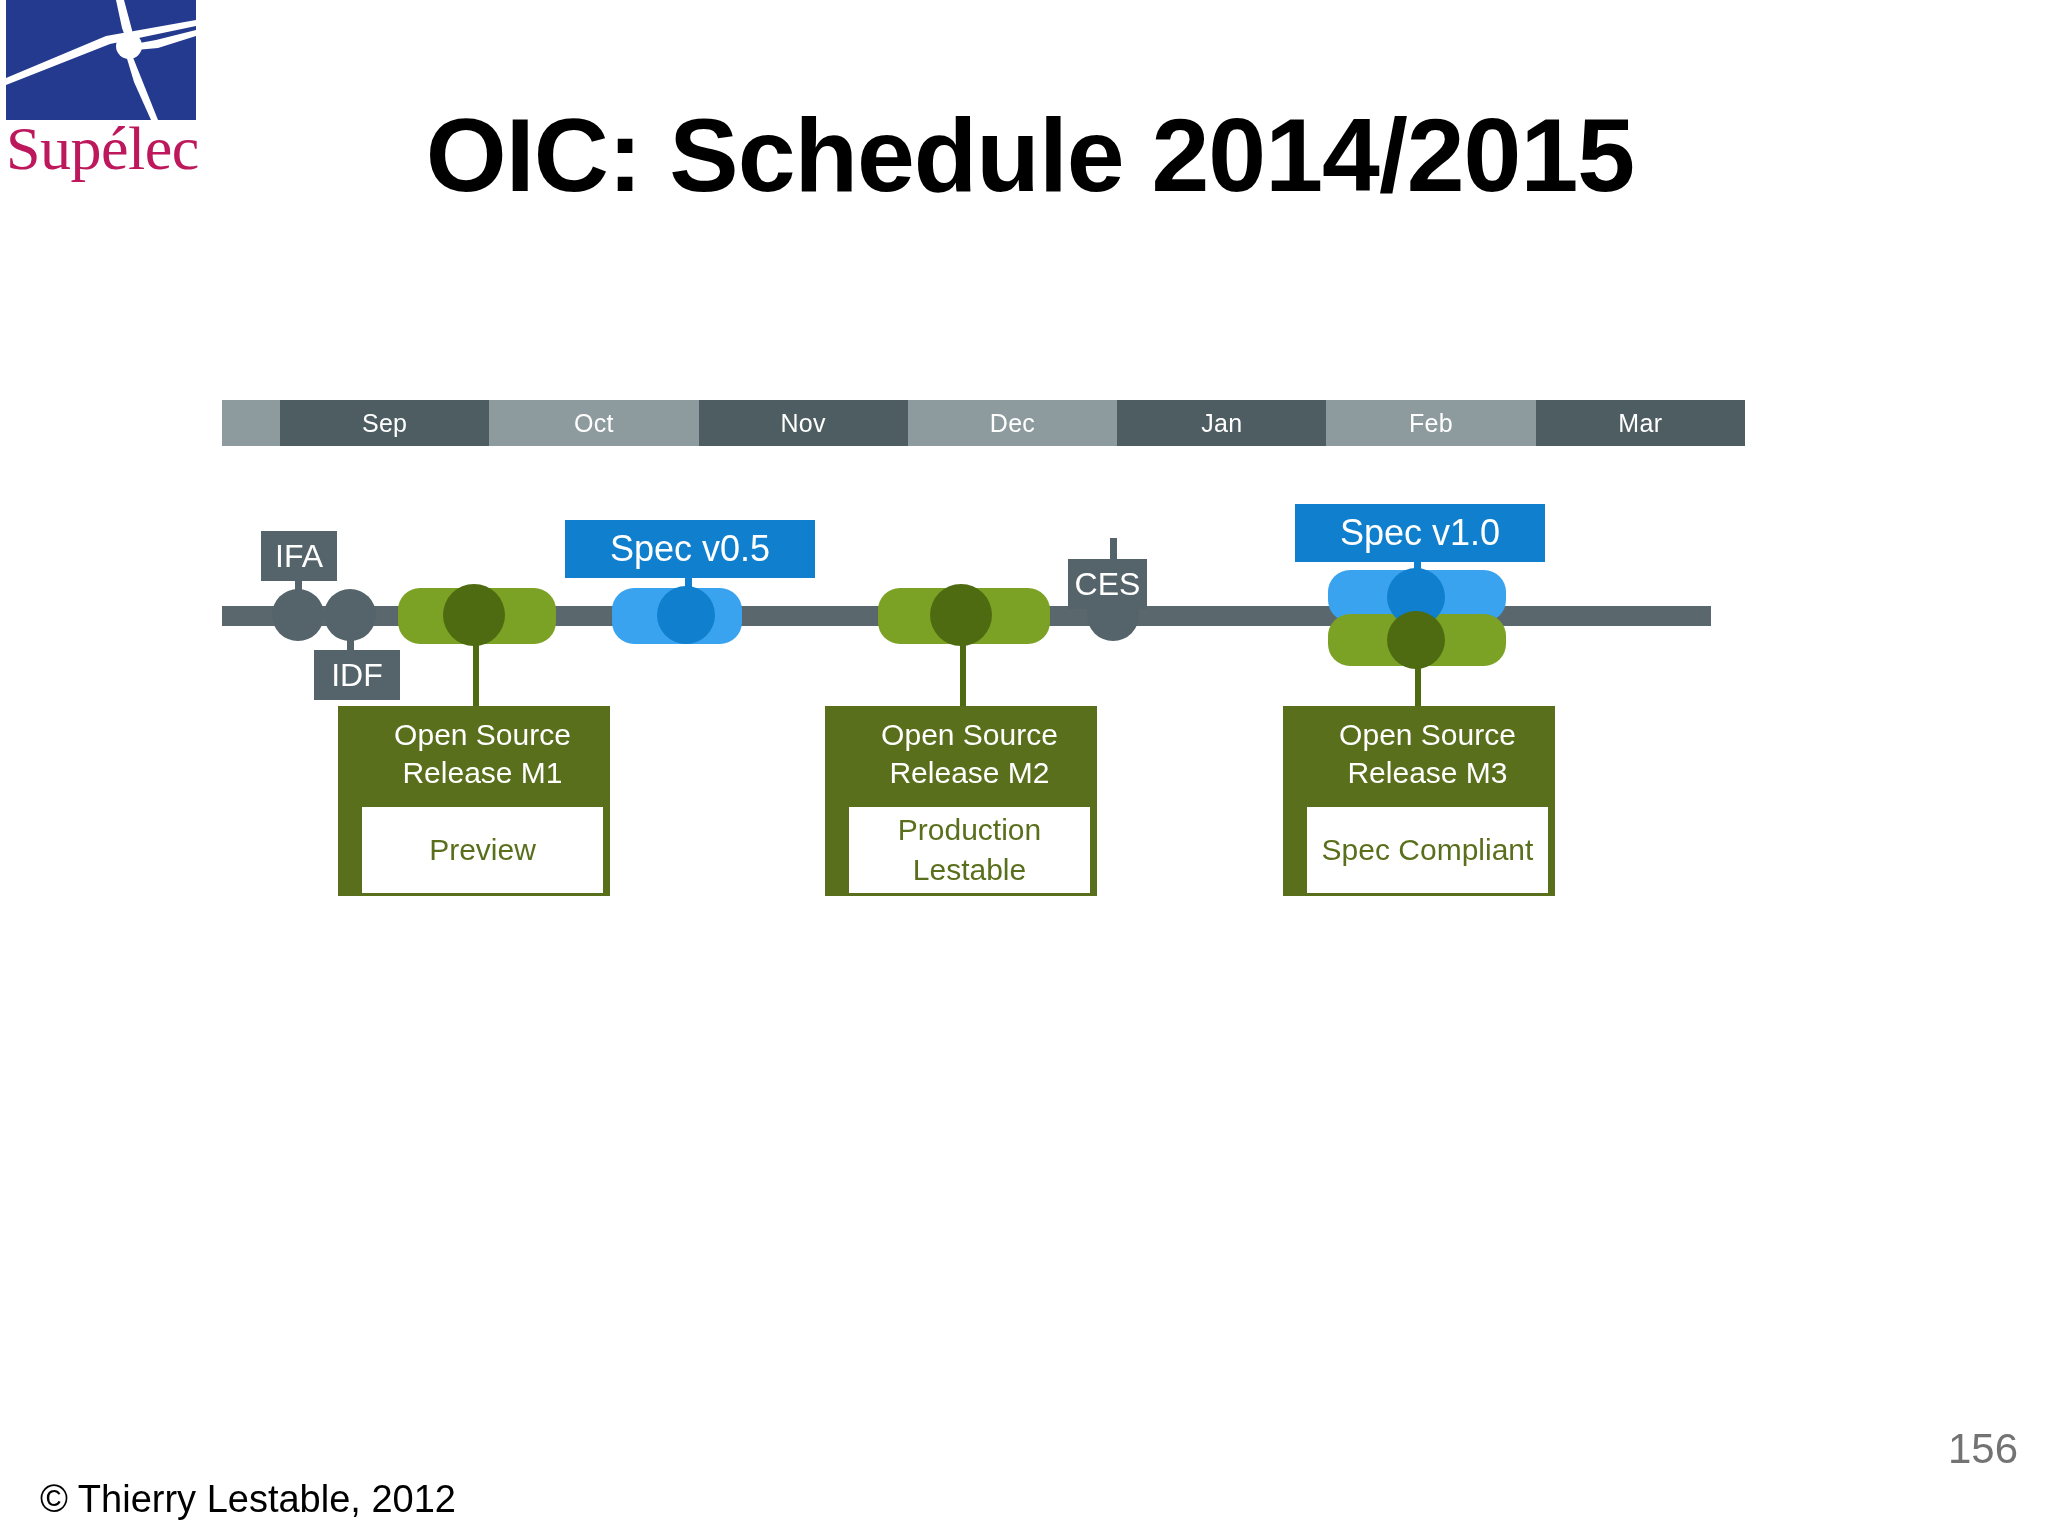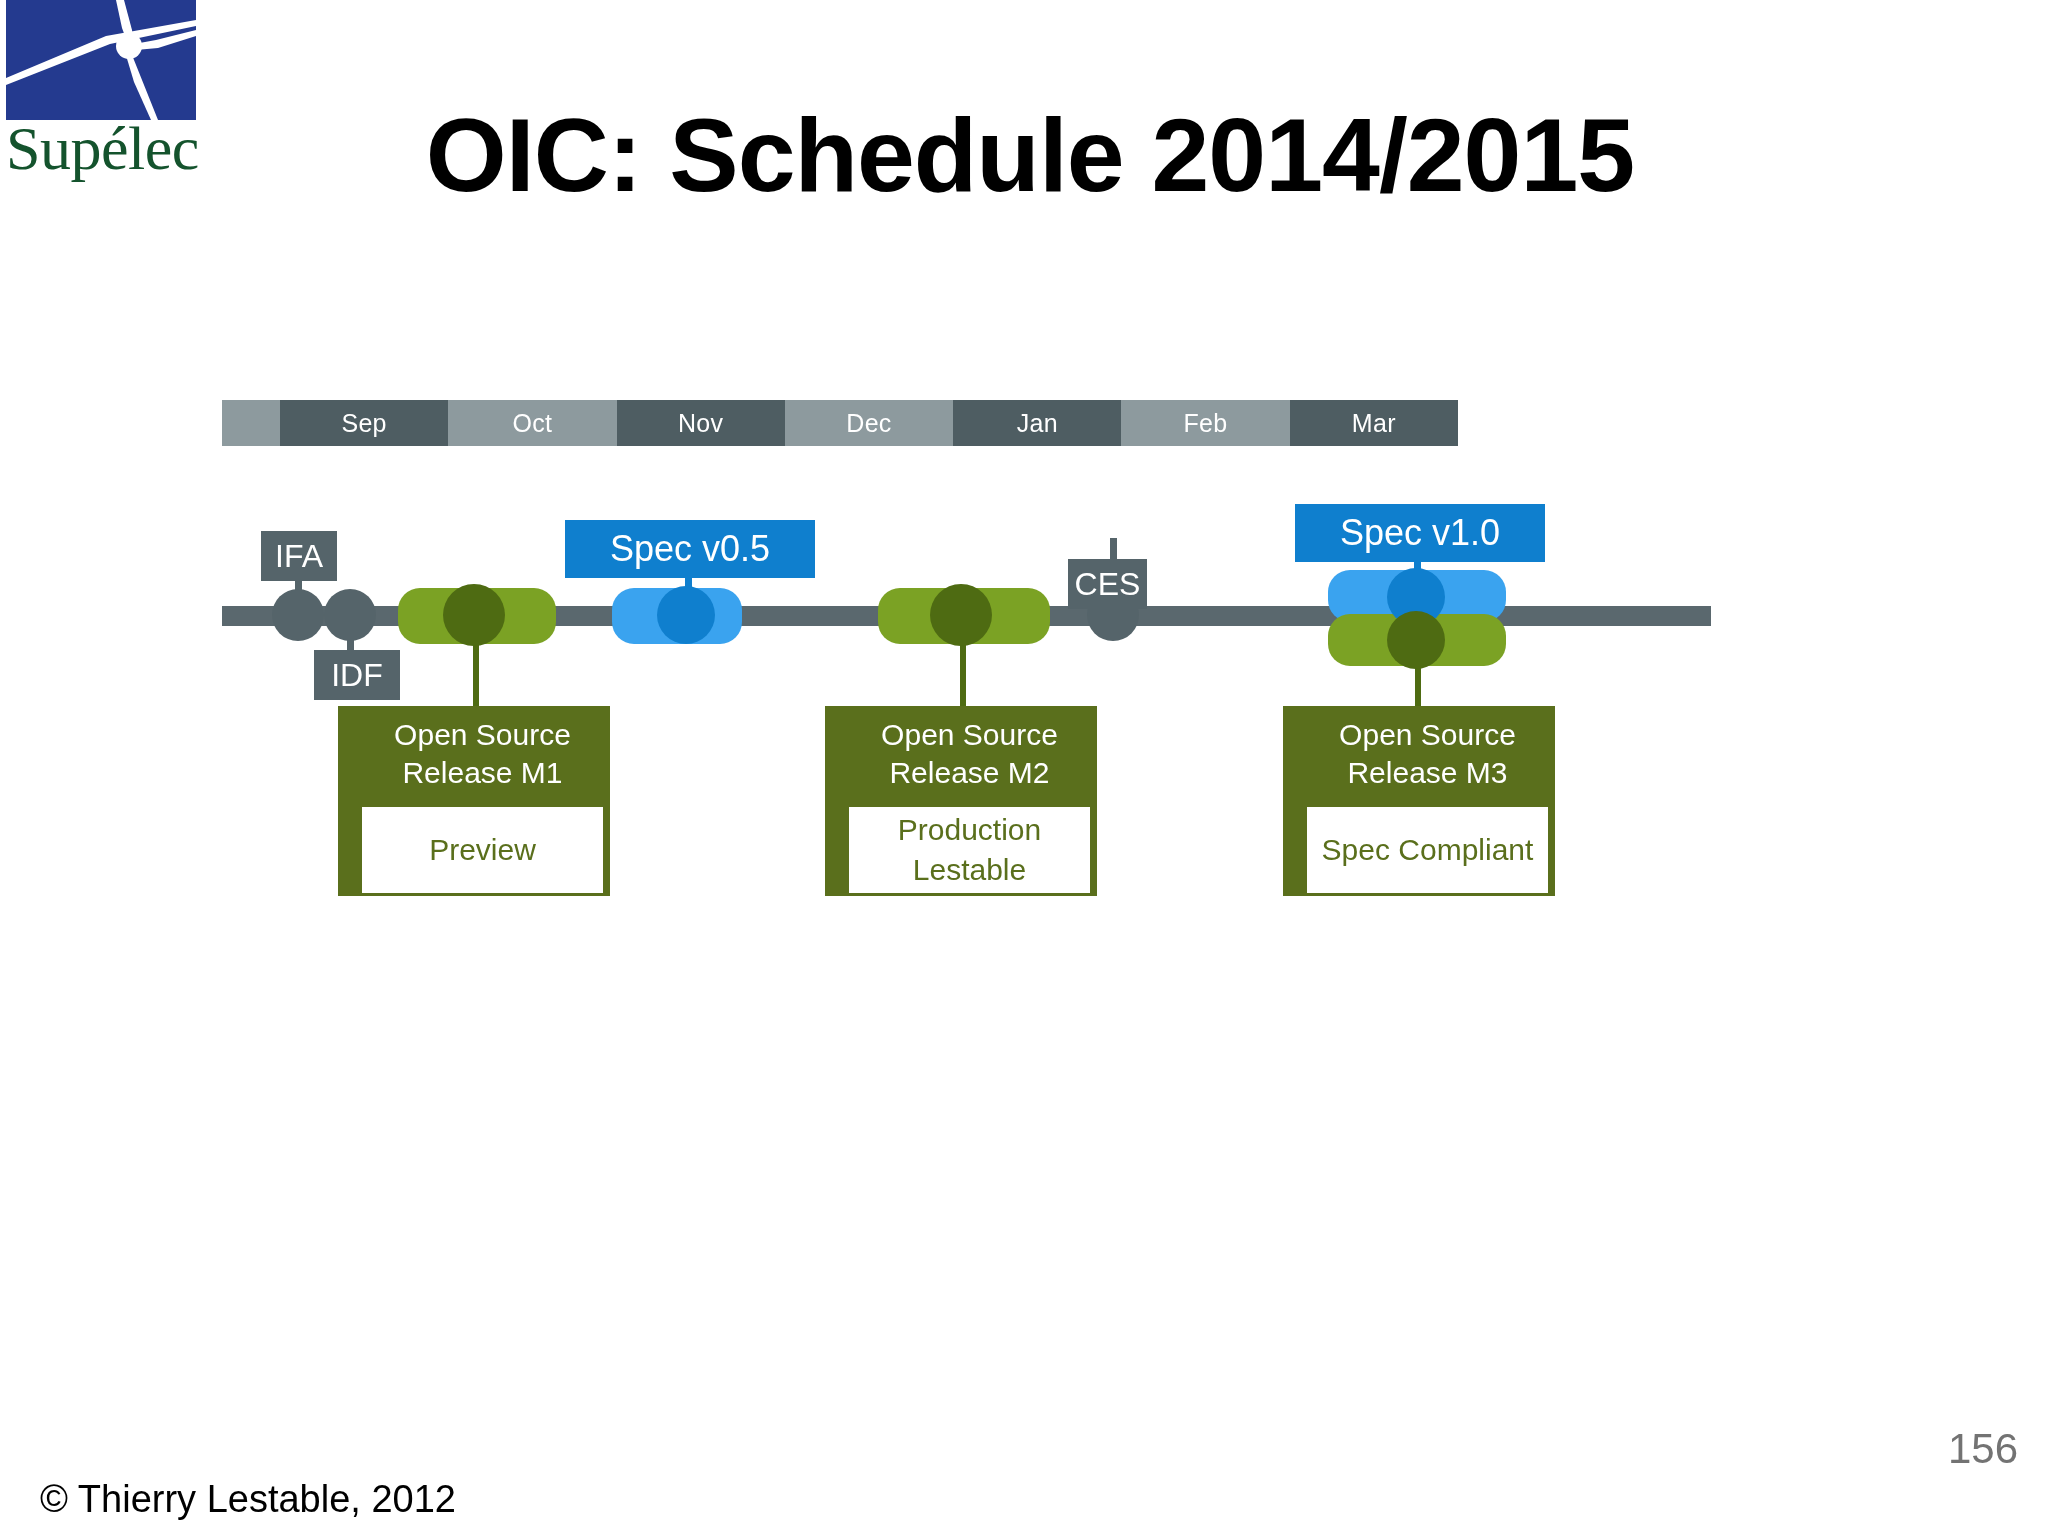"Supélec" .logo-text { color: #14532d -> #be185d }
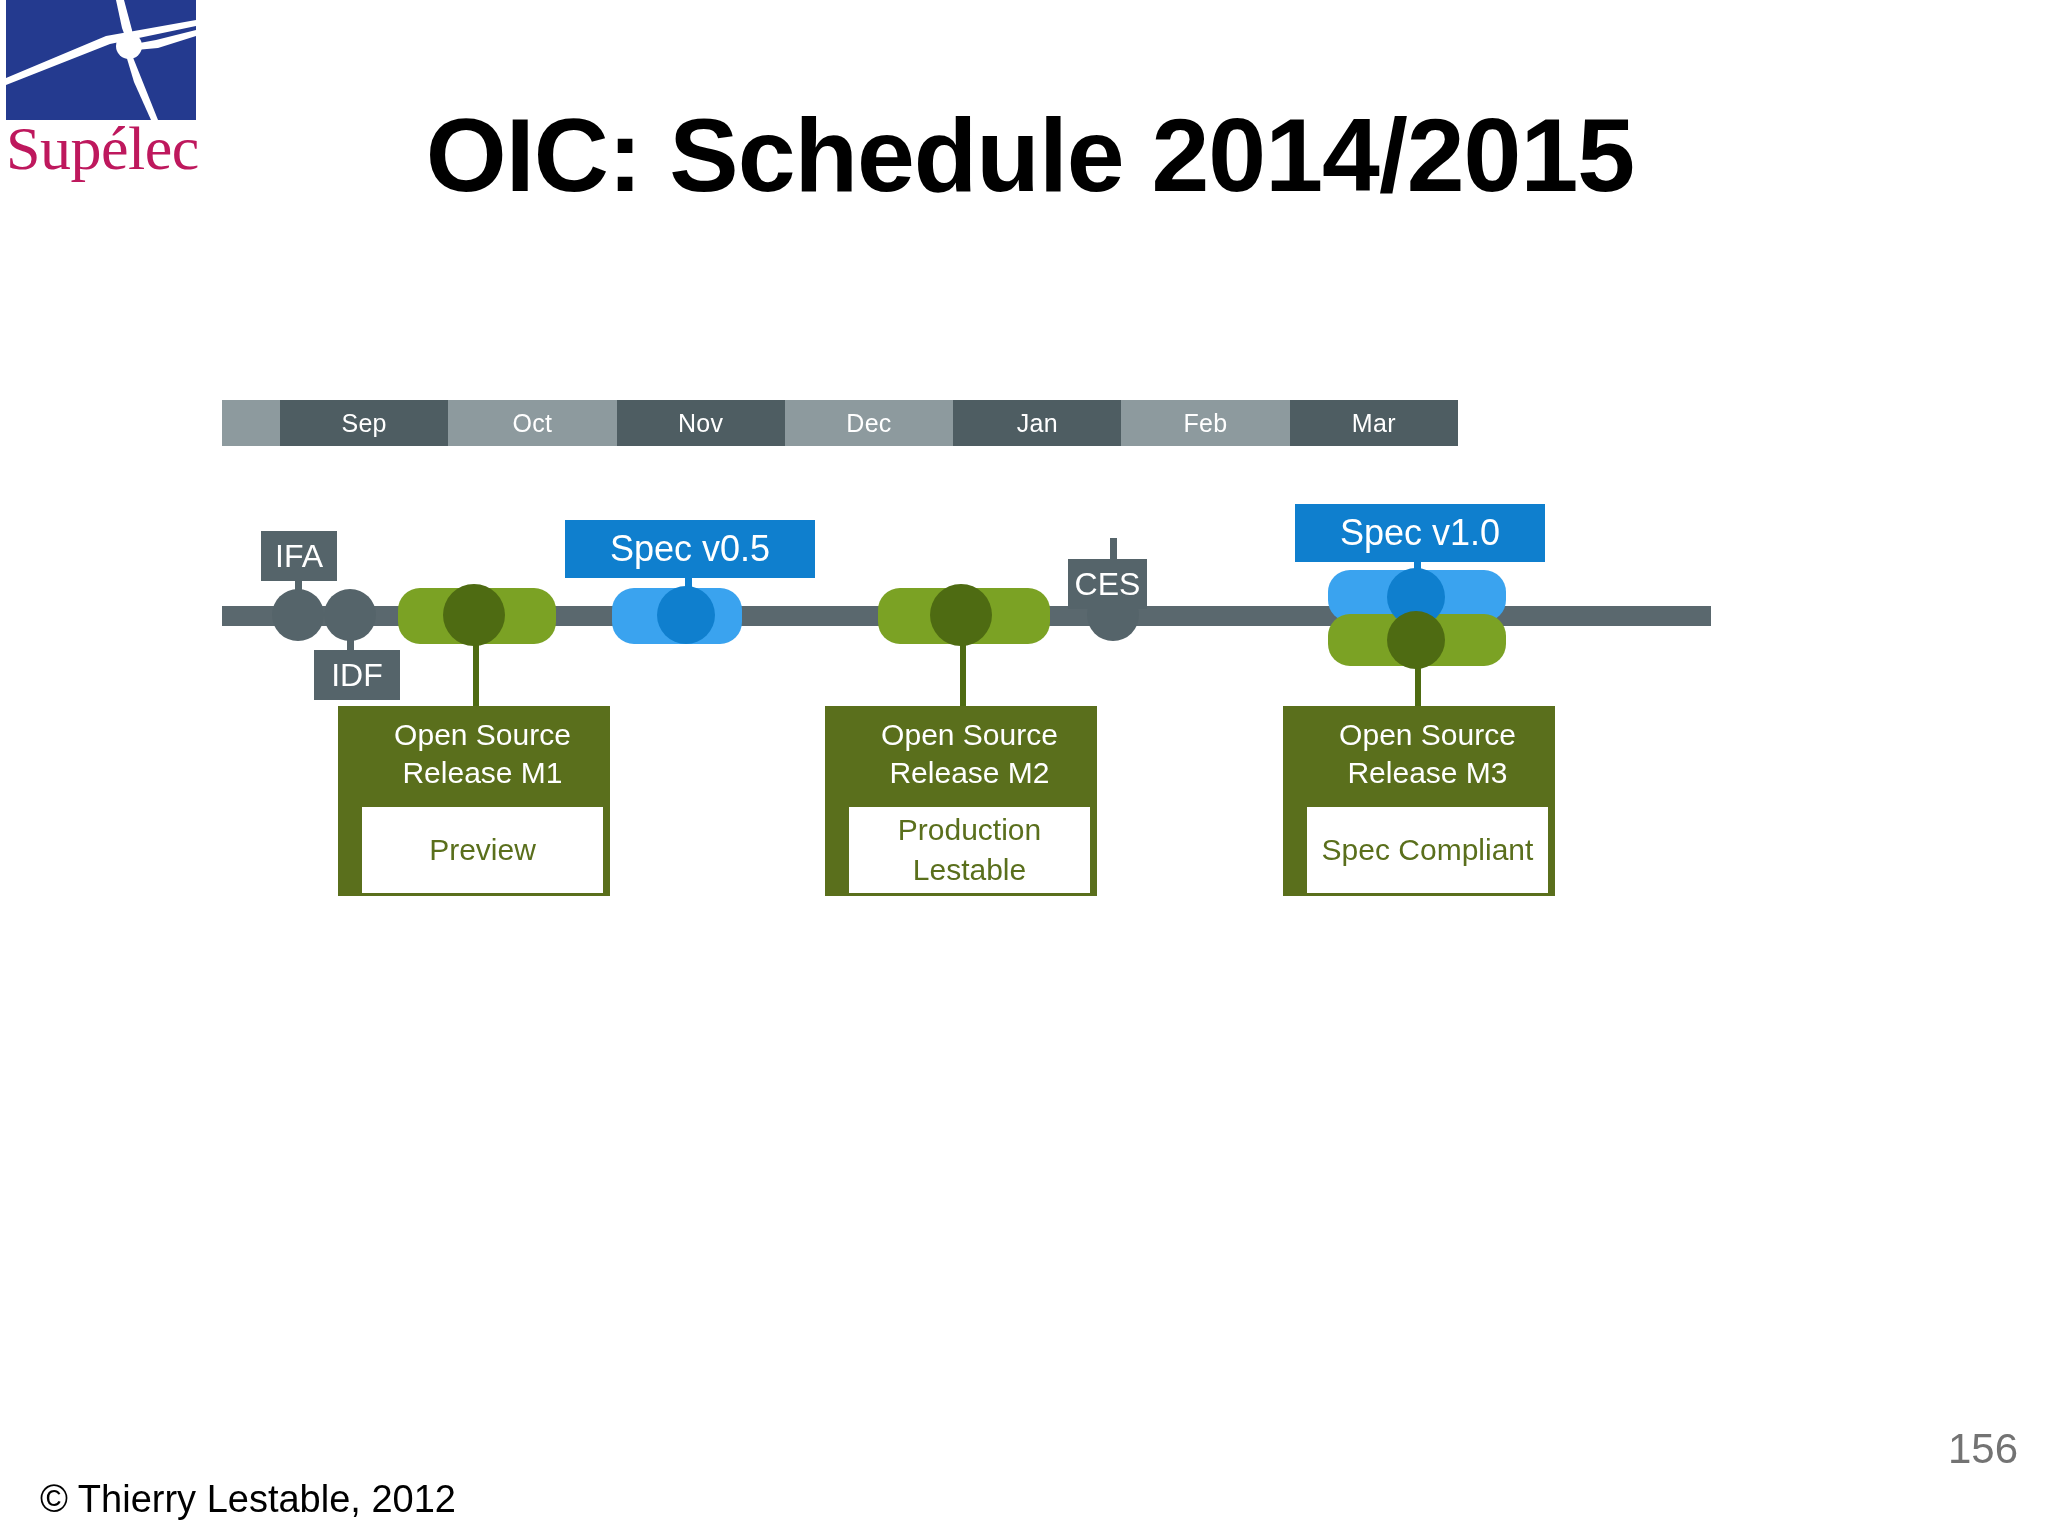"Sep" .monthbar { width: 1236px -> 1523px }
